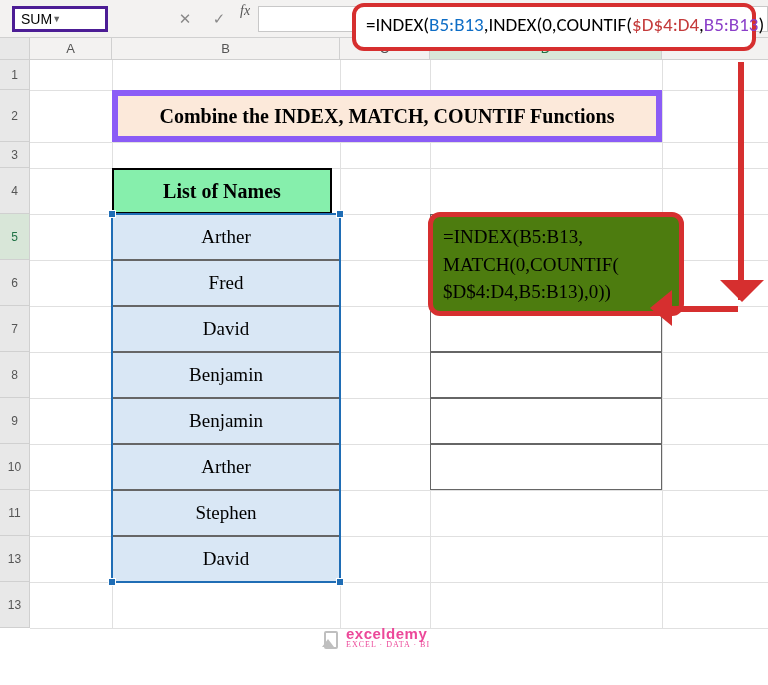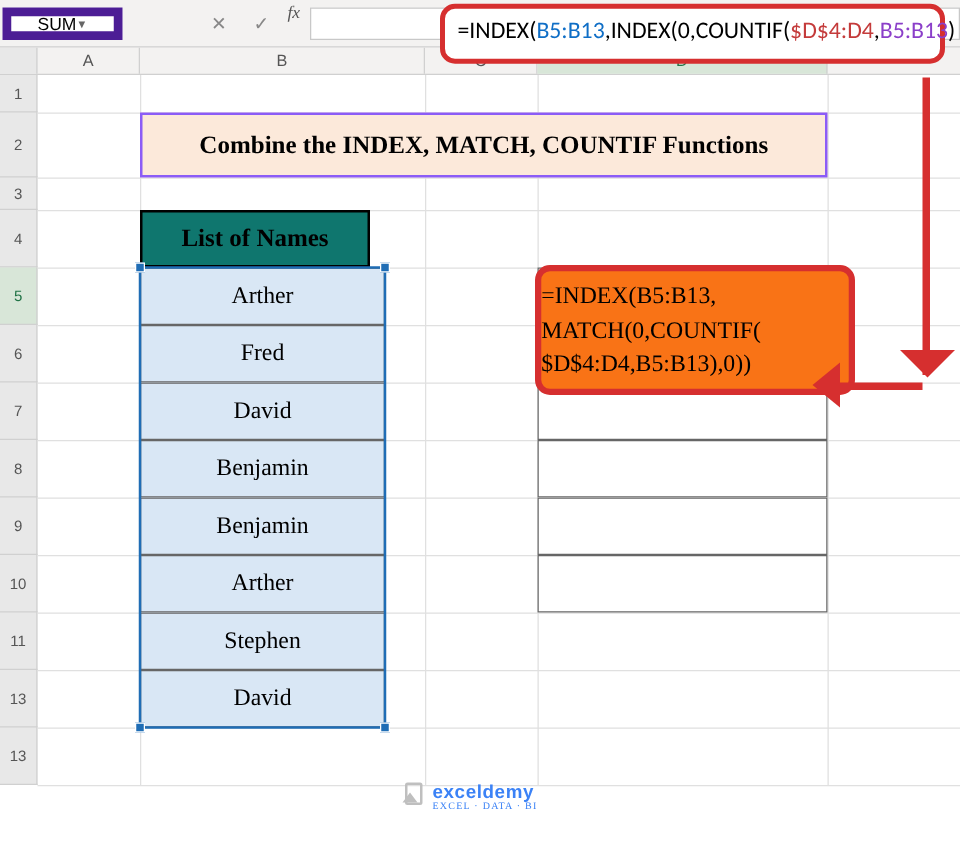"SUM" .name-box { border: 7px solid #4c1d95 -> 3px solid #4c1d95; justify-content: center -> flex-start; margin-left: 2px -> 12px }
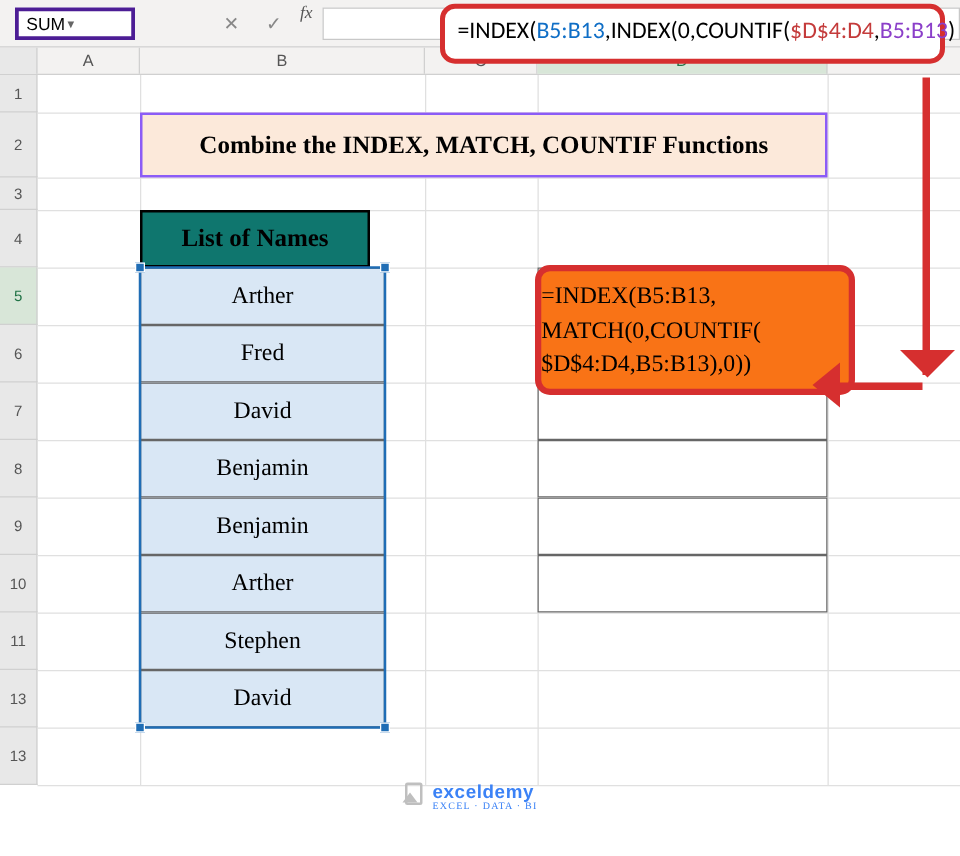"Combine the INDEX, MATCH, COUNTIF" .title-cell { border: 2px solid #8b5cf6 -> 6px solid #8b5cf6 }
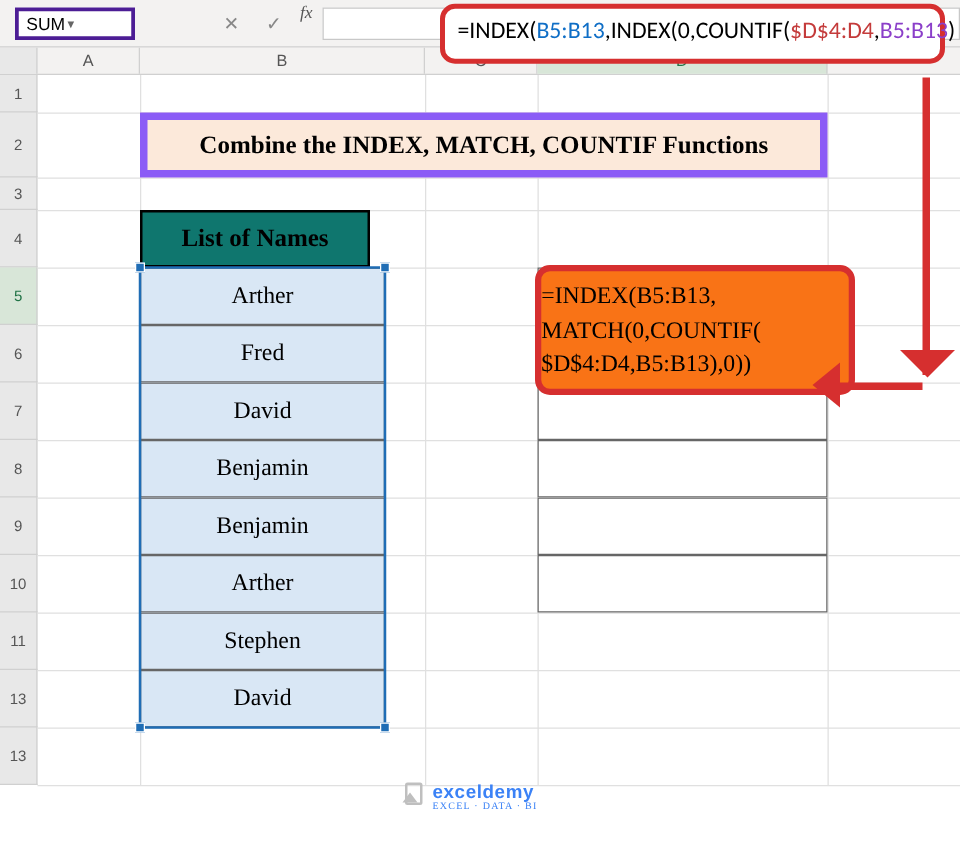"List of Names" .list-header { background: #0f766e -> #86efac; width: 184px -> 220px }
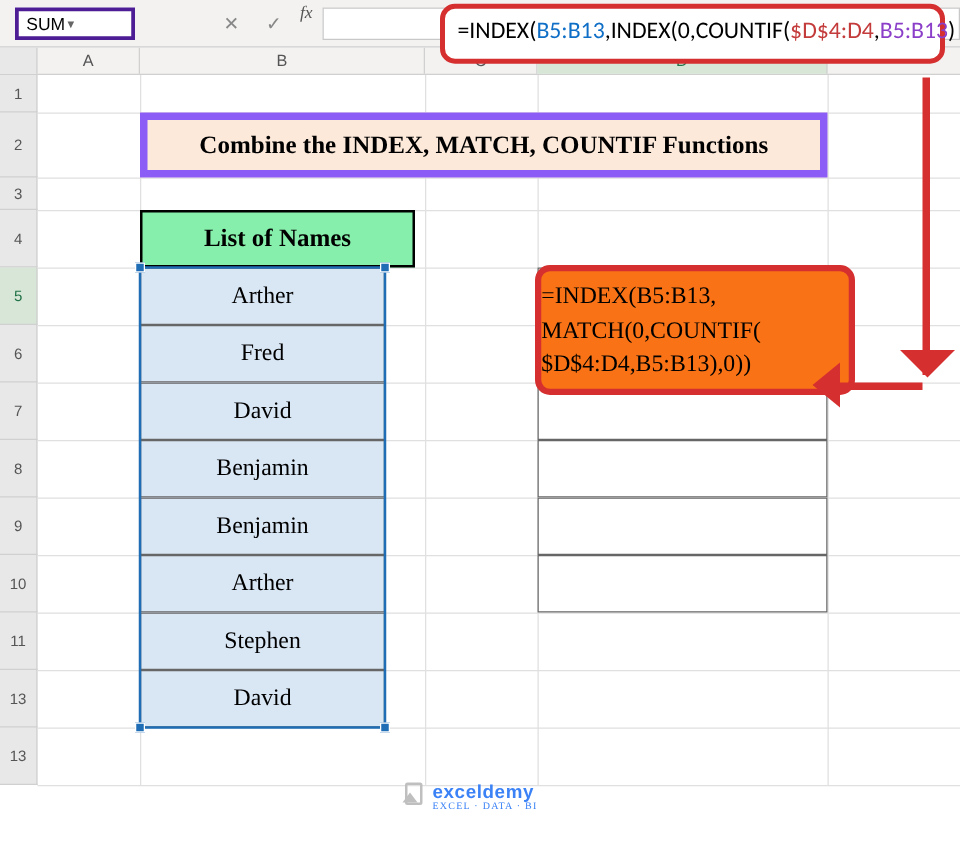"Arther" .list-body { width: 196px -> 228px }
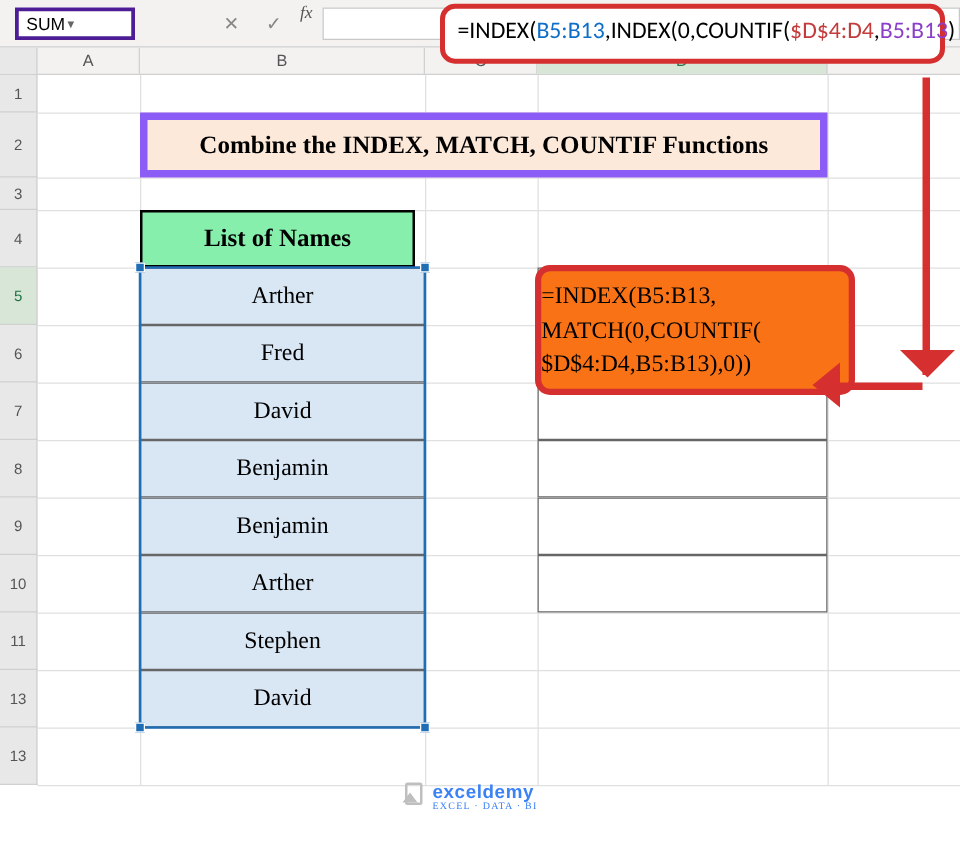"=INDEX(B5:B13," .uniq-edit { background: #f97316 -> #4d7c0f; padding: 6px 0 -> 6px 10px }
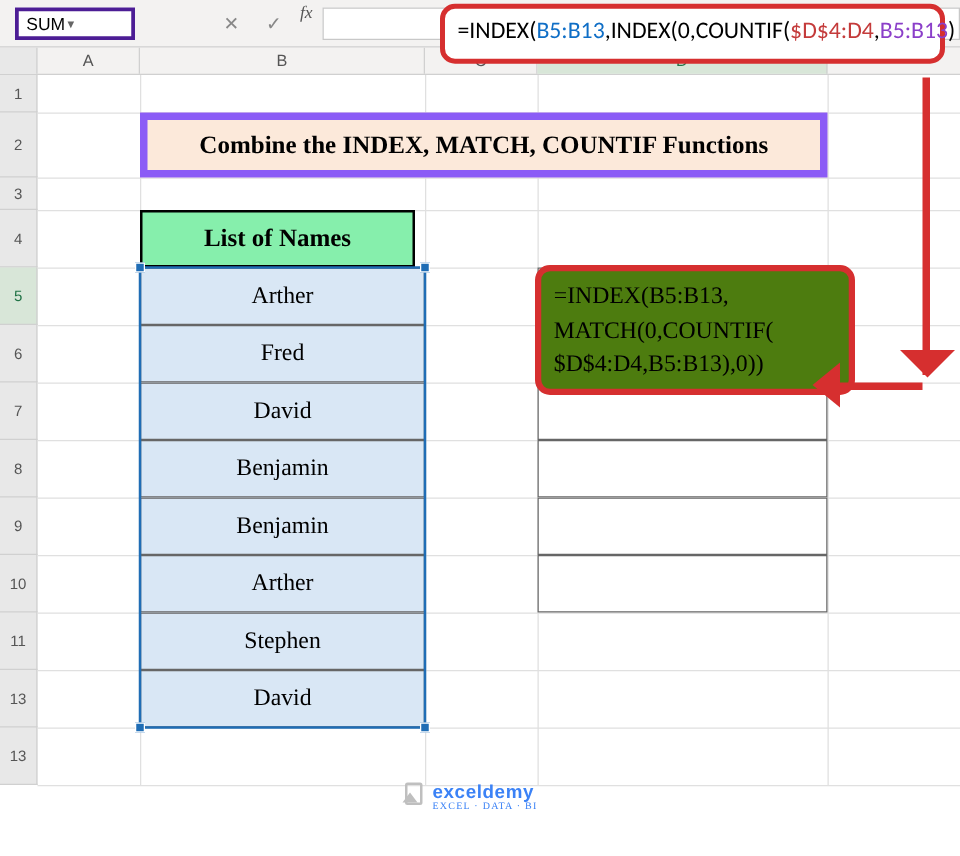"exceldemy" .watermark { align-items: flex-start -> flex-end; color: #3b82f6 -> #ec4899 }
